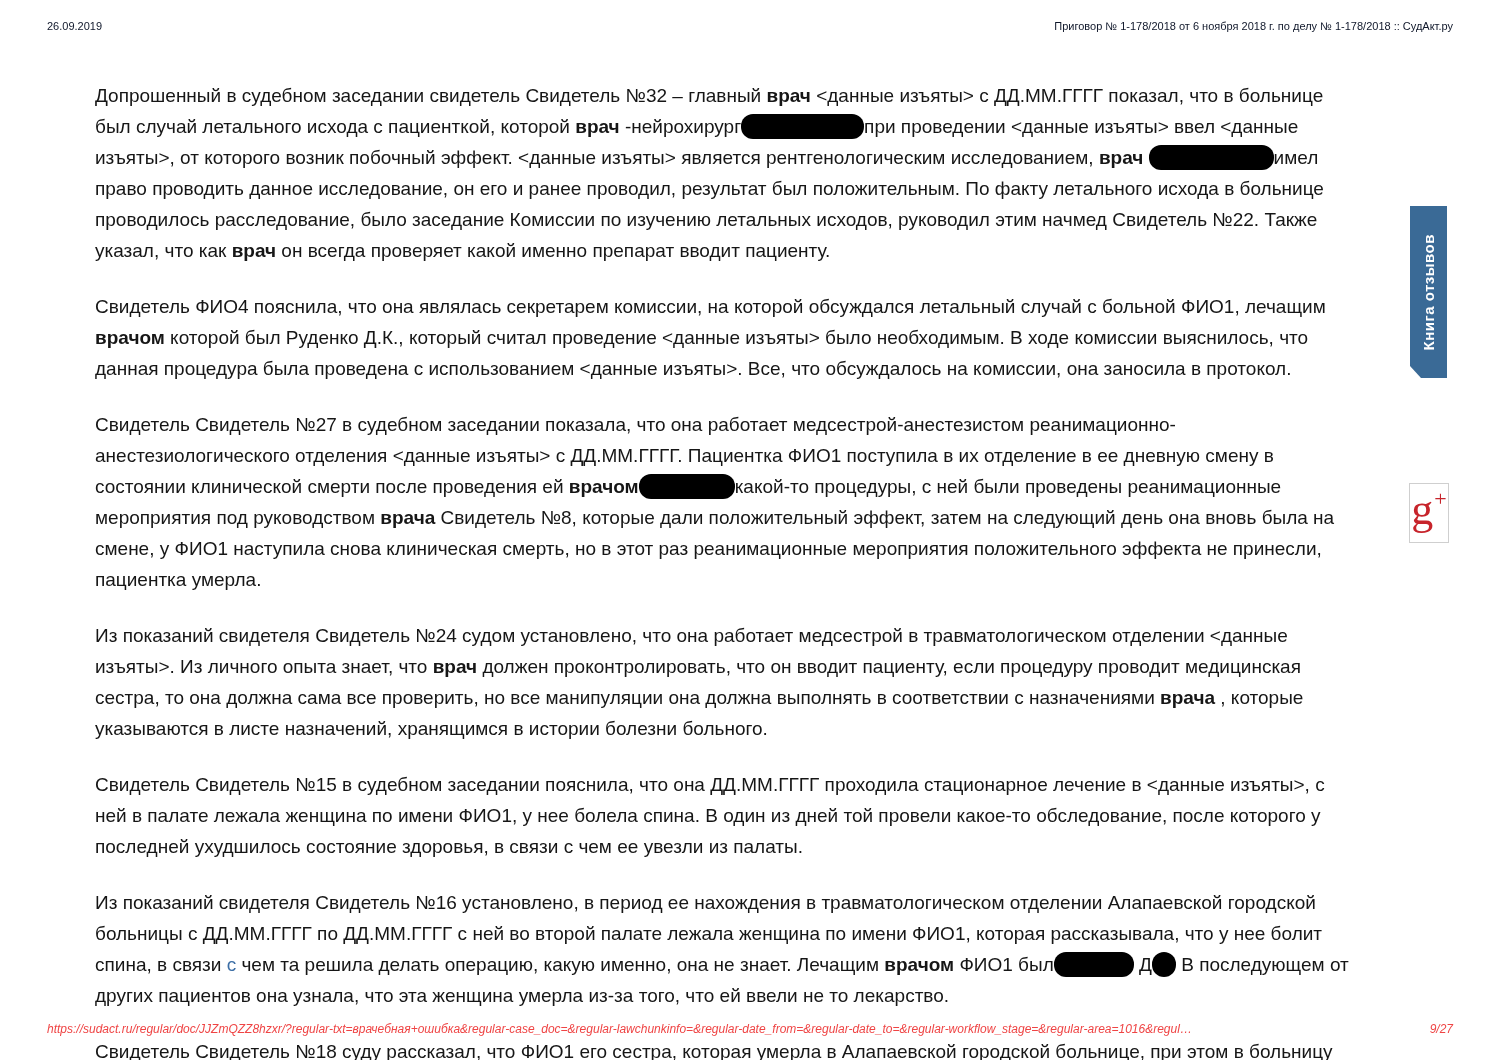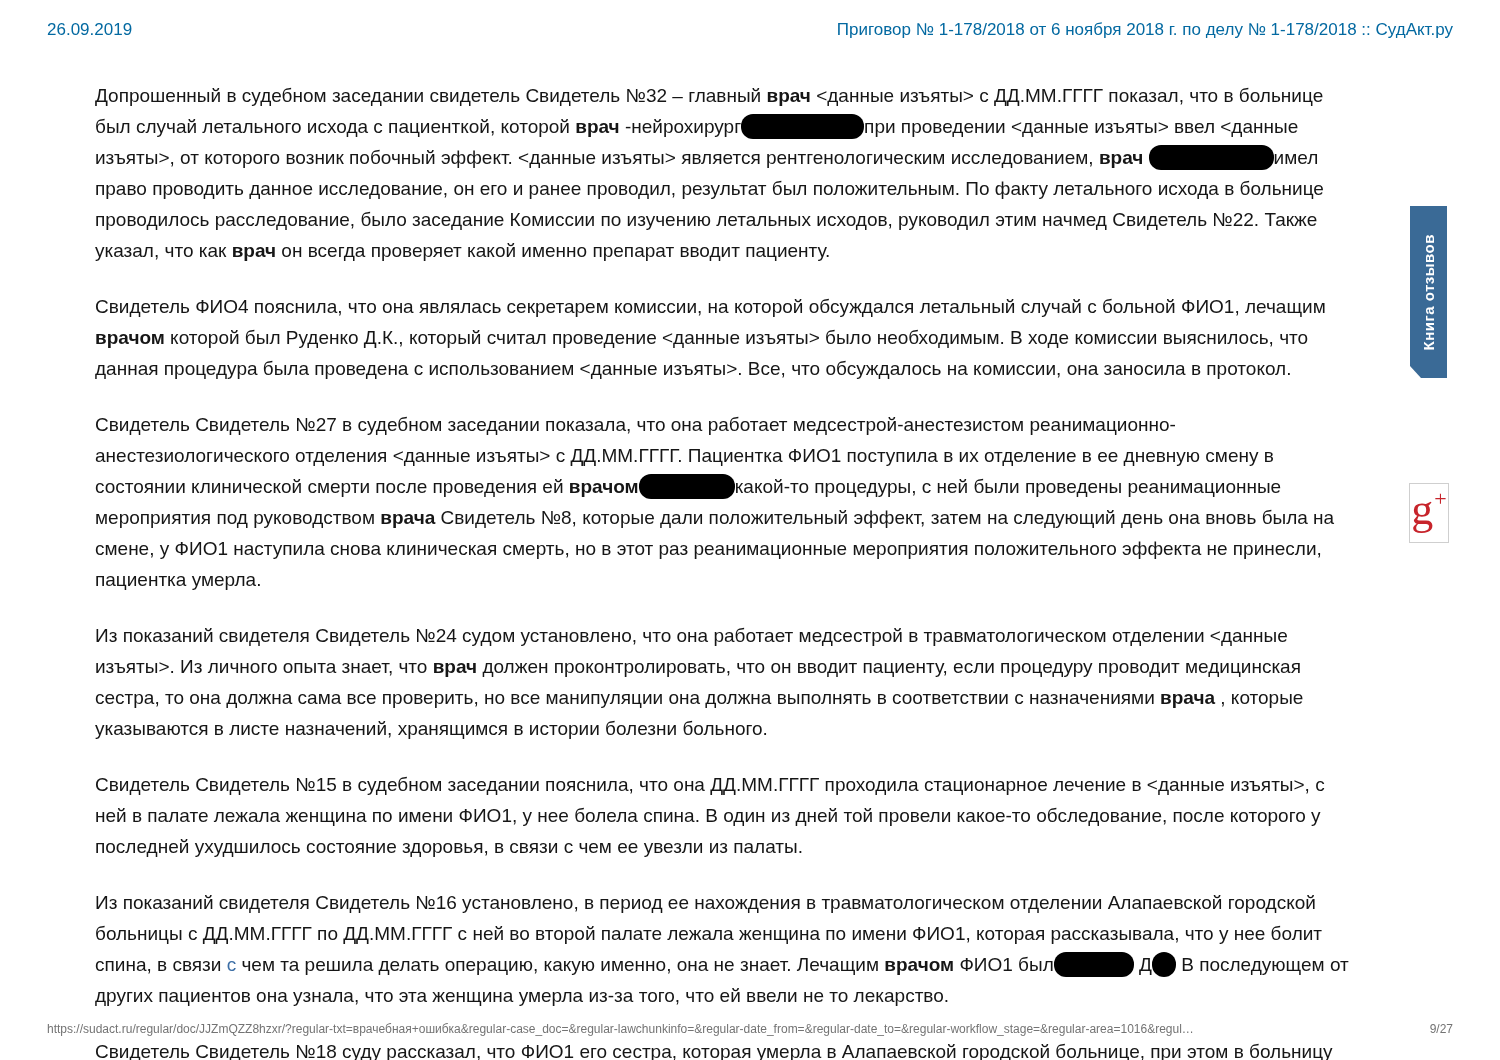"26.09.2019" .hdr { color: #0369a1 -> #0f172a; font-size: 17px -> 11px }
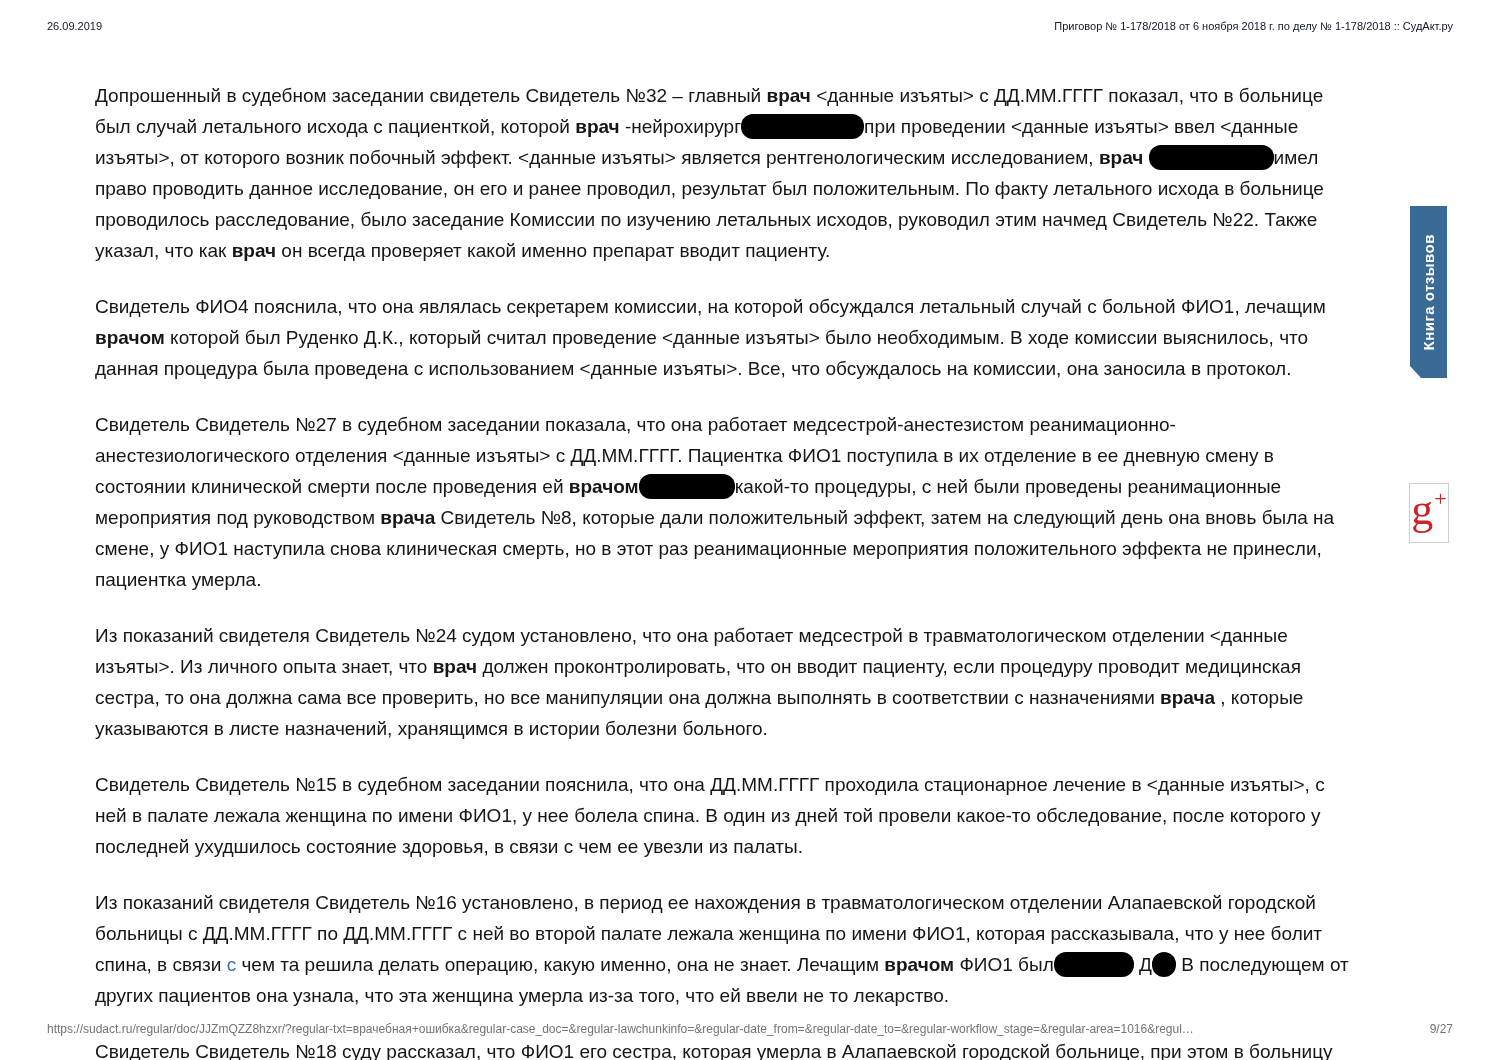"https://sudact.ru/regular/doc/JJZmQZZ8hz" .ftr { color: #737373 -> #ef4444; font-style: none -> italic }
